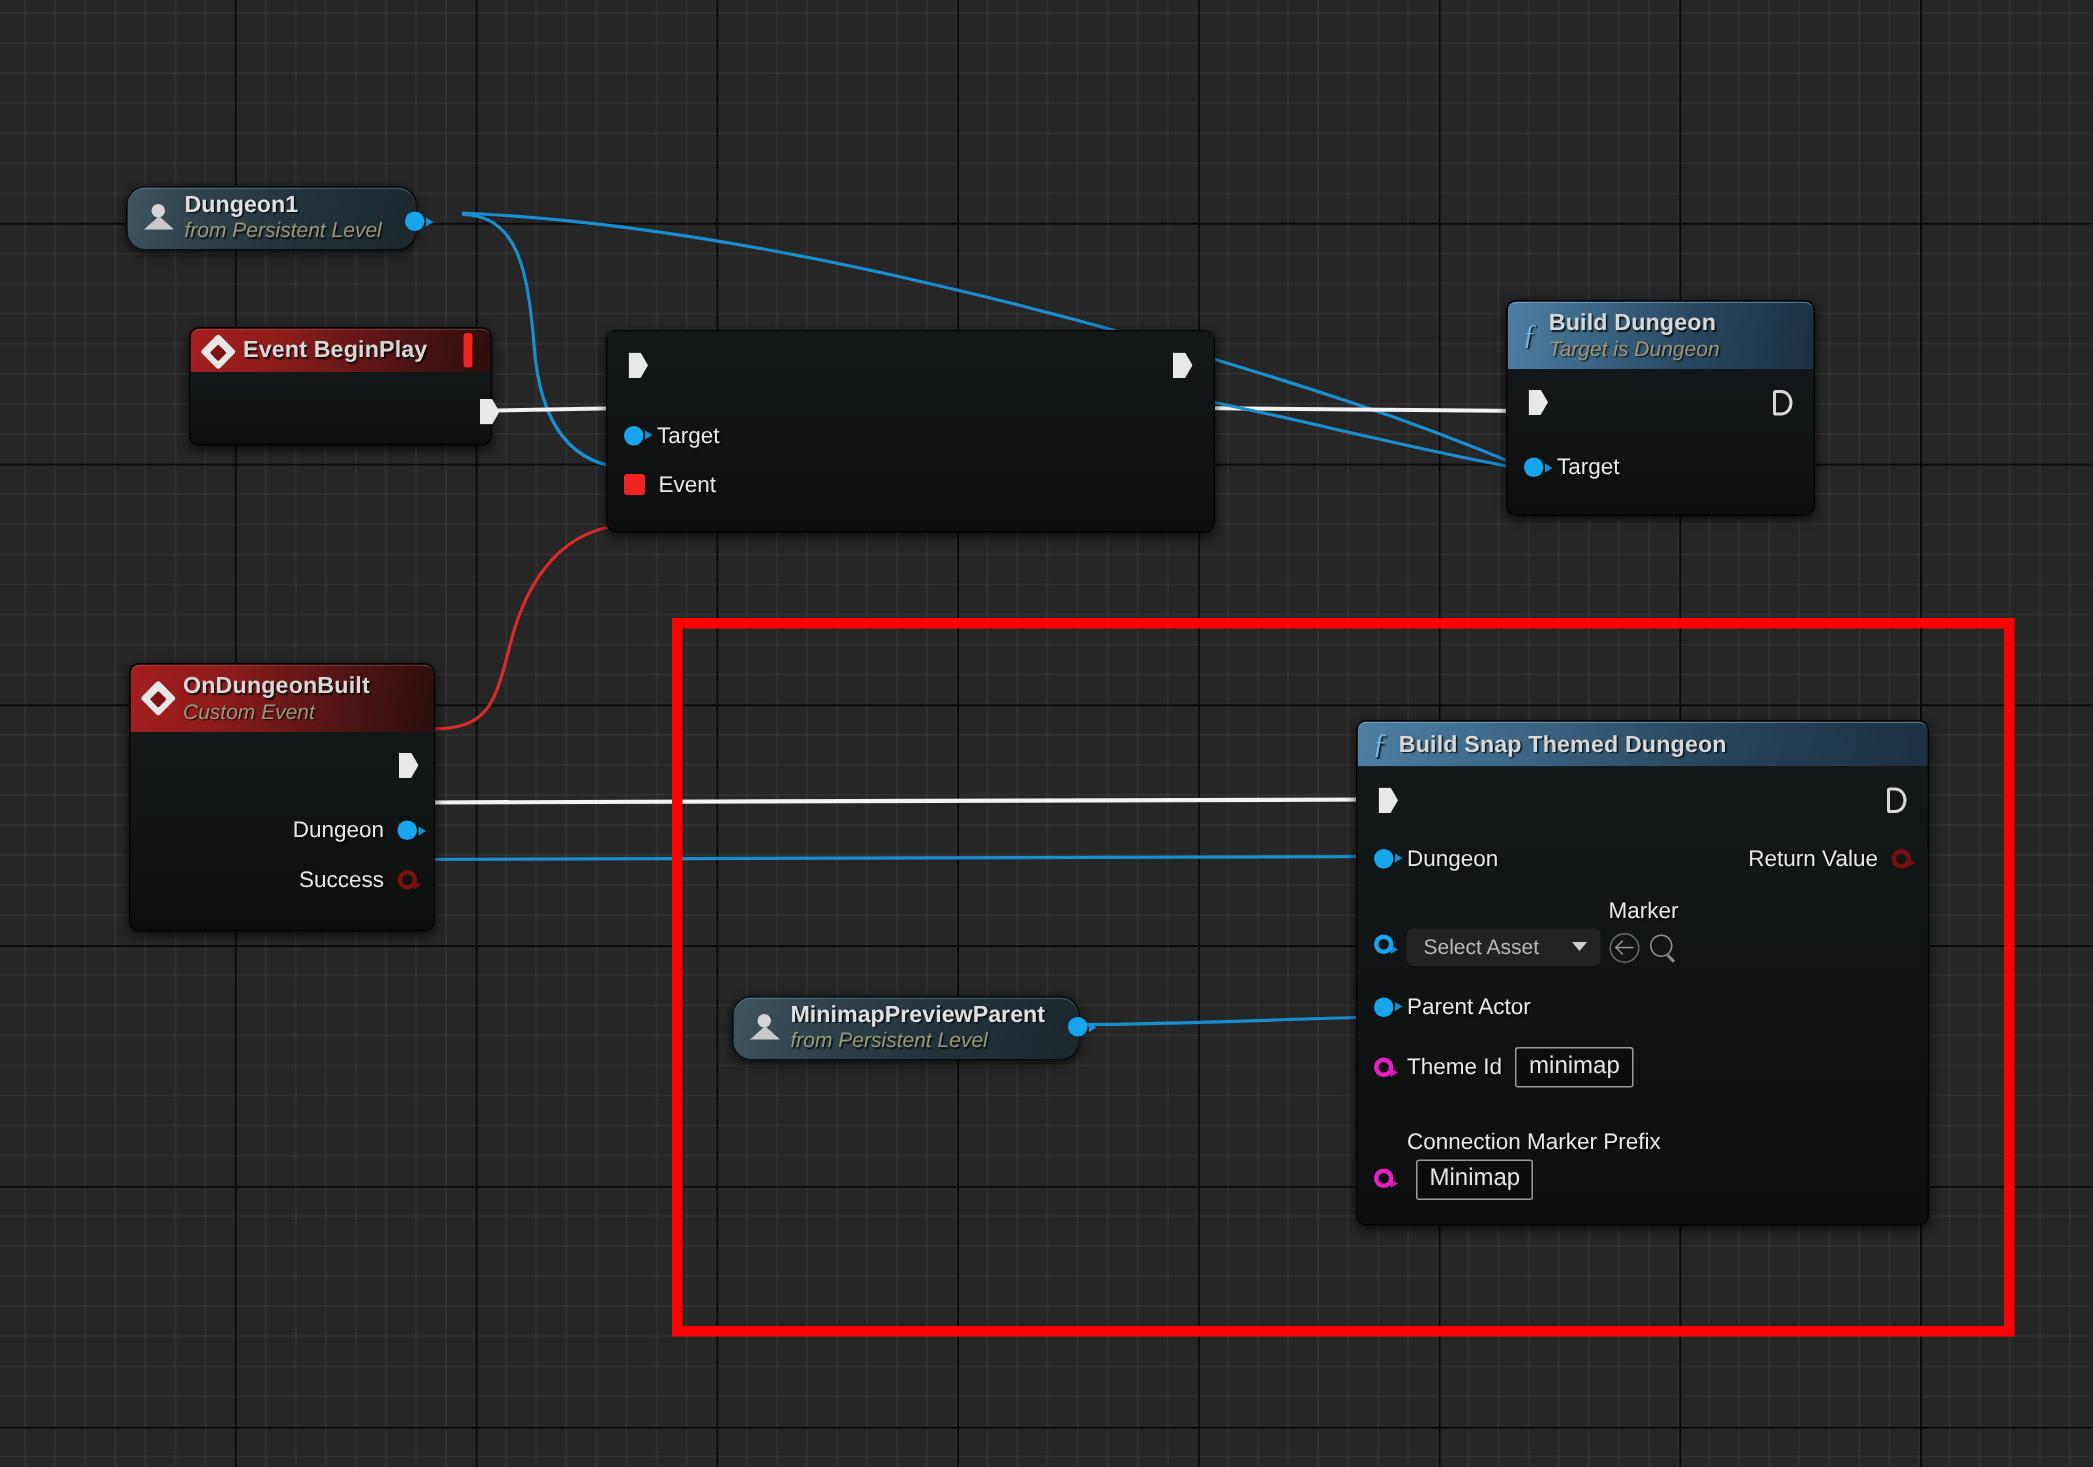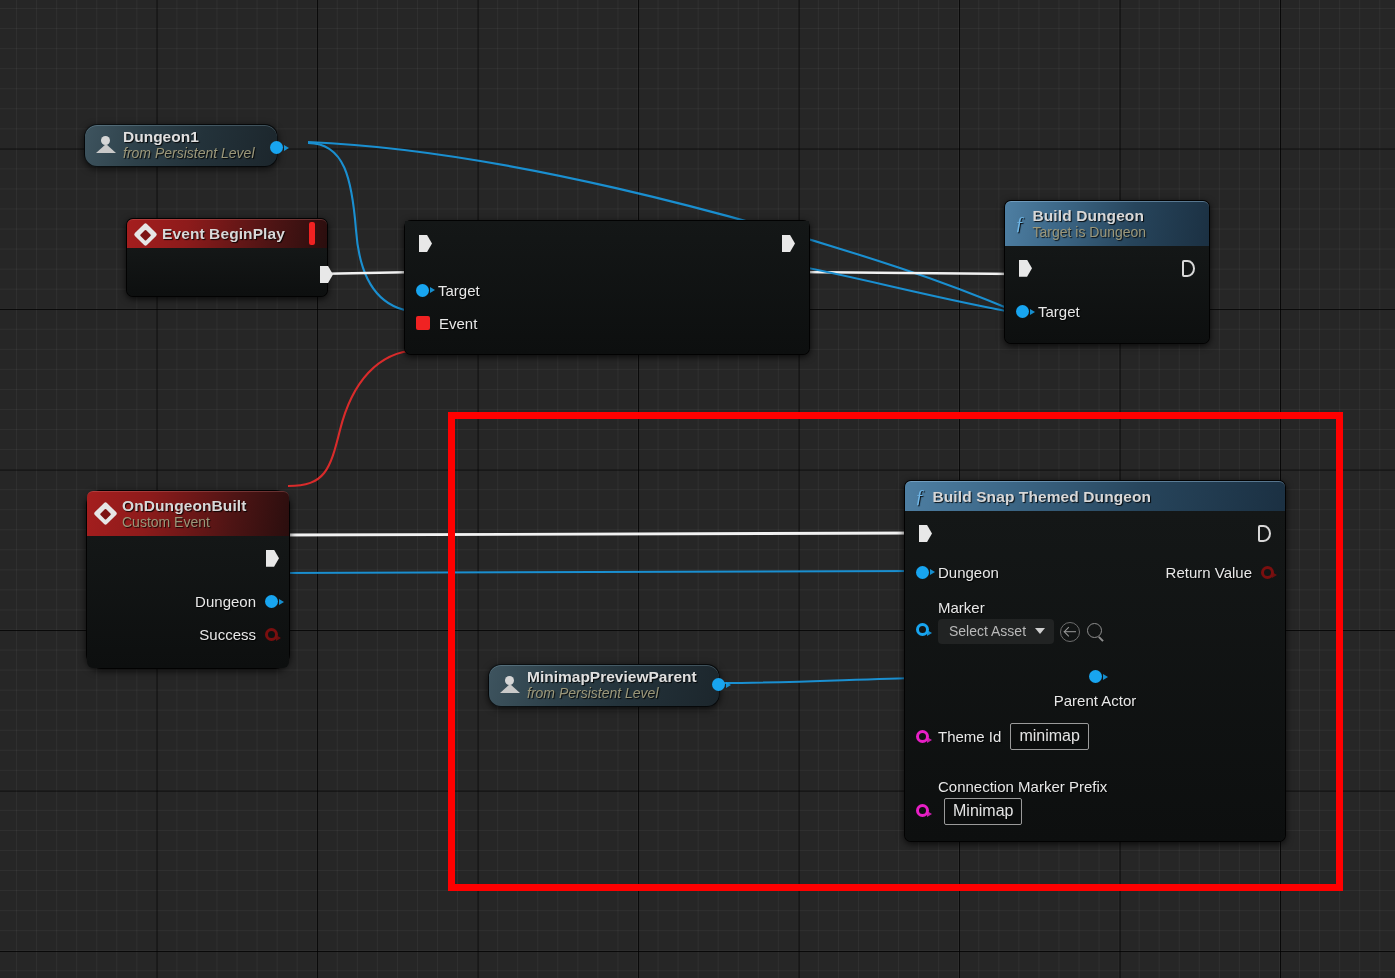"Target is Dungeon" .hdr-sub { font-style: none -> italic }
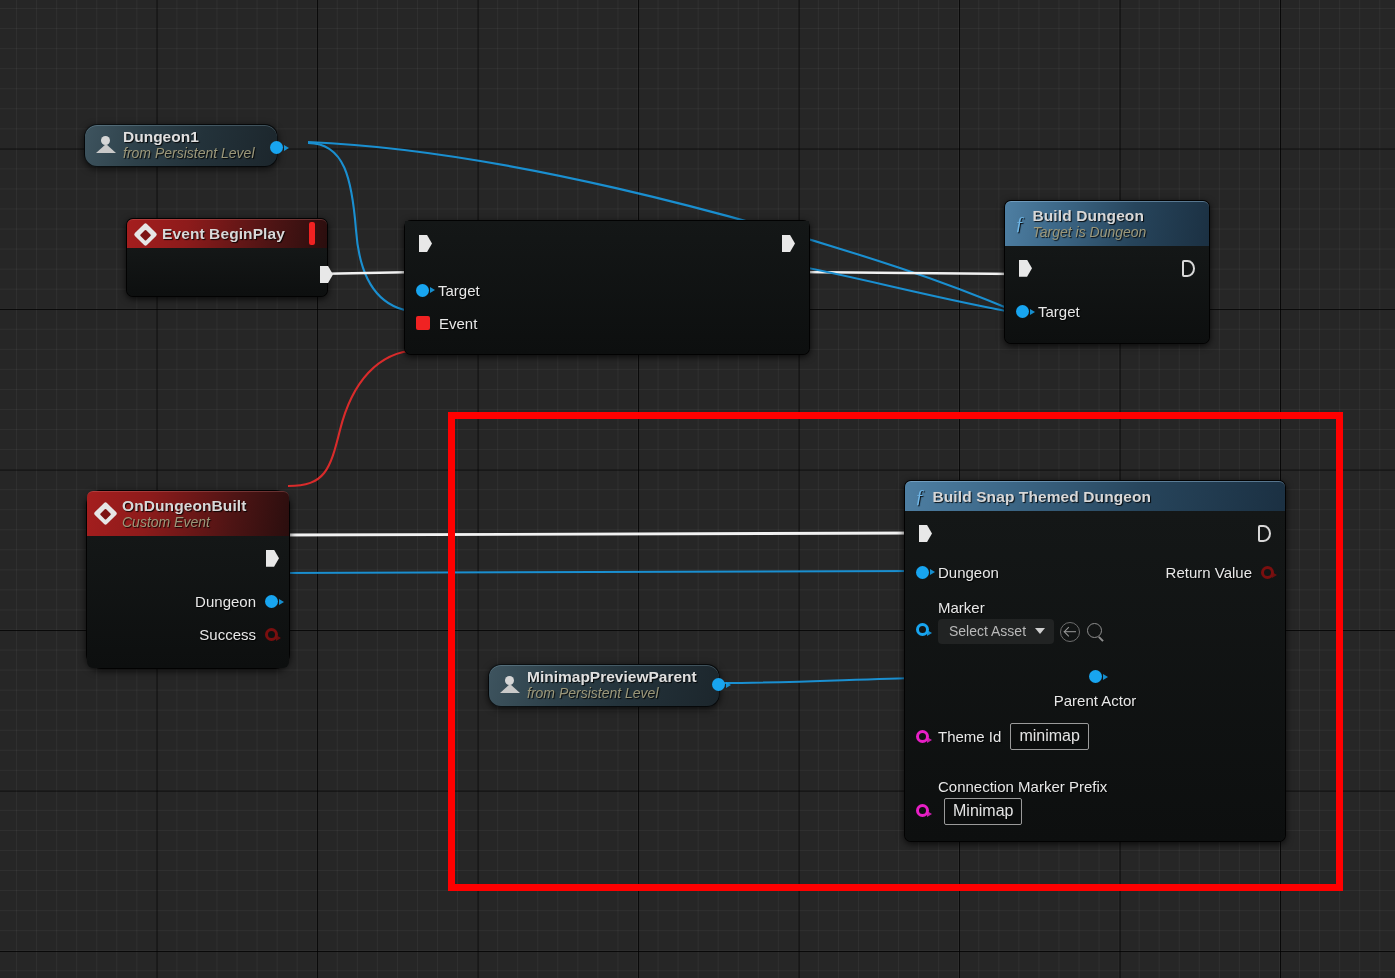"Target" .node-body { text-align: none -> right }
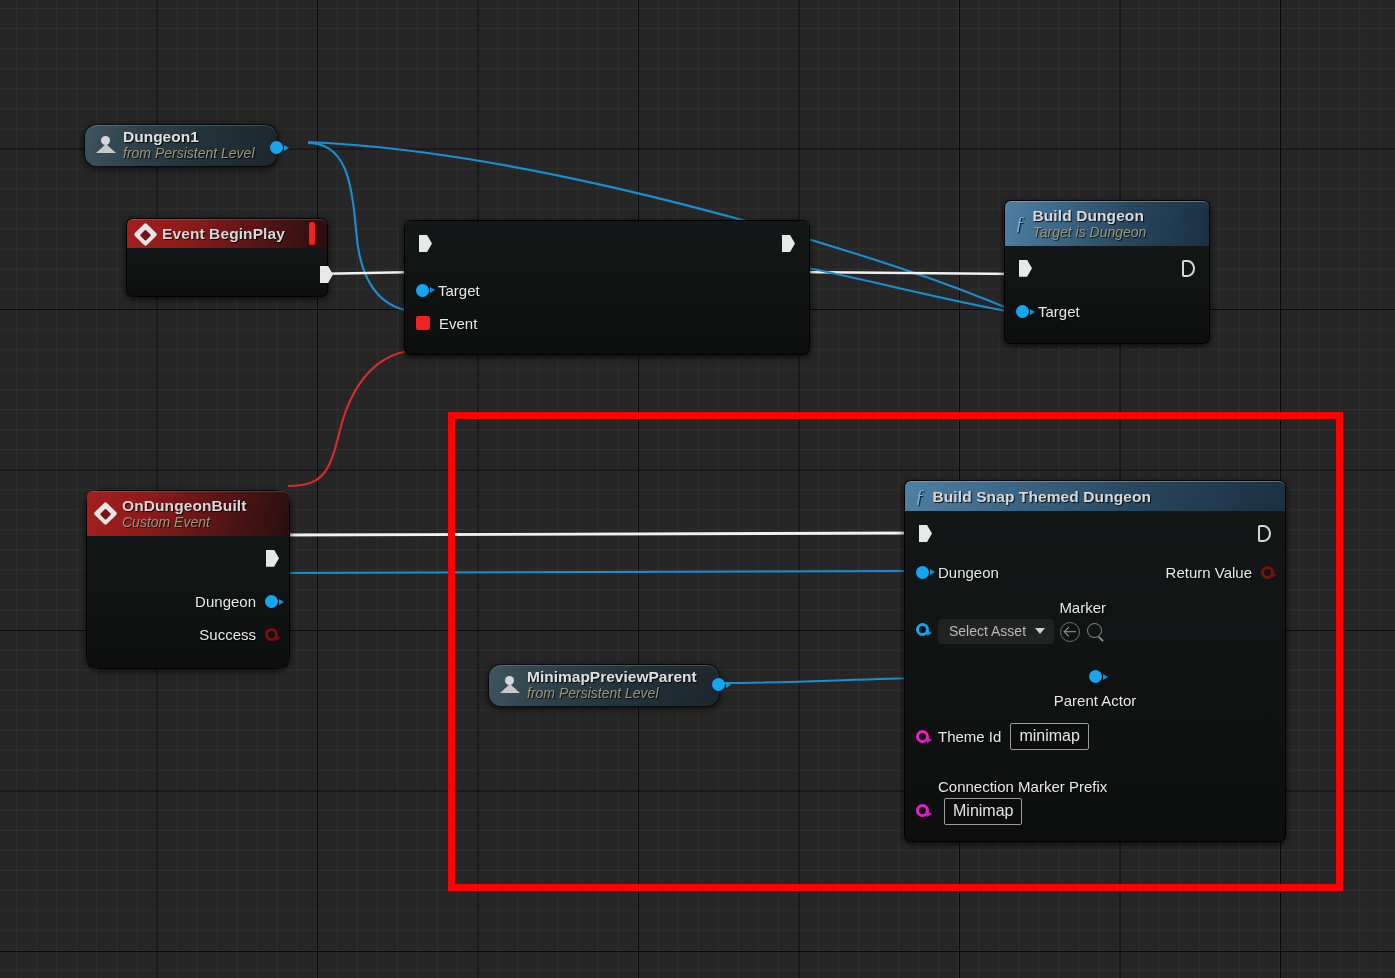"OnDungeonBuilt" div.node { border-radius: 15px -> none; top: 490px -> 442px }
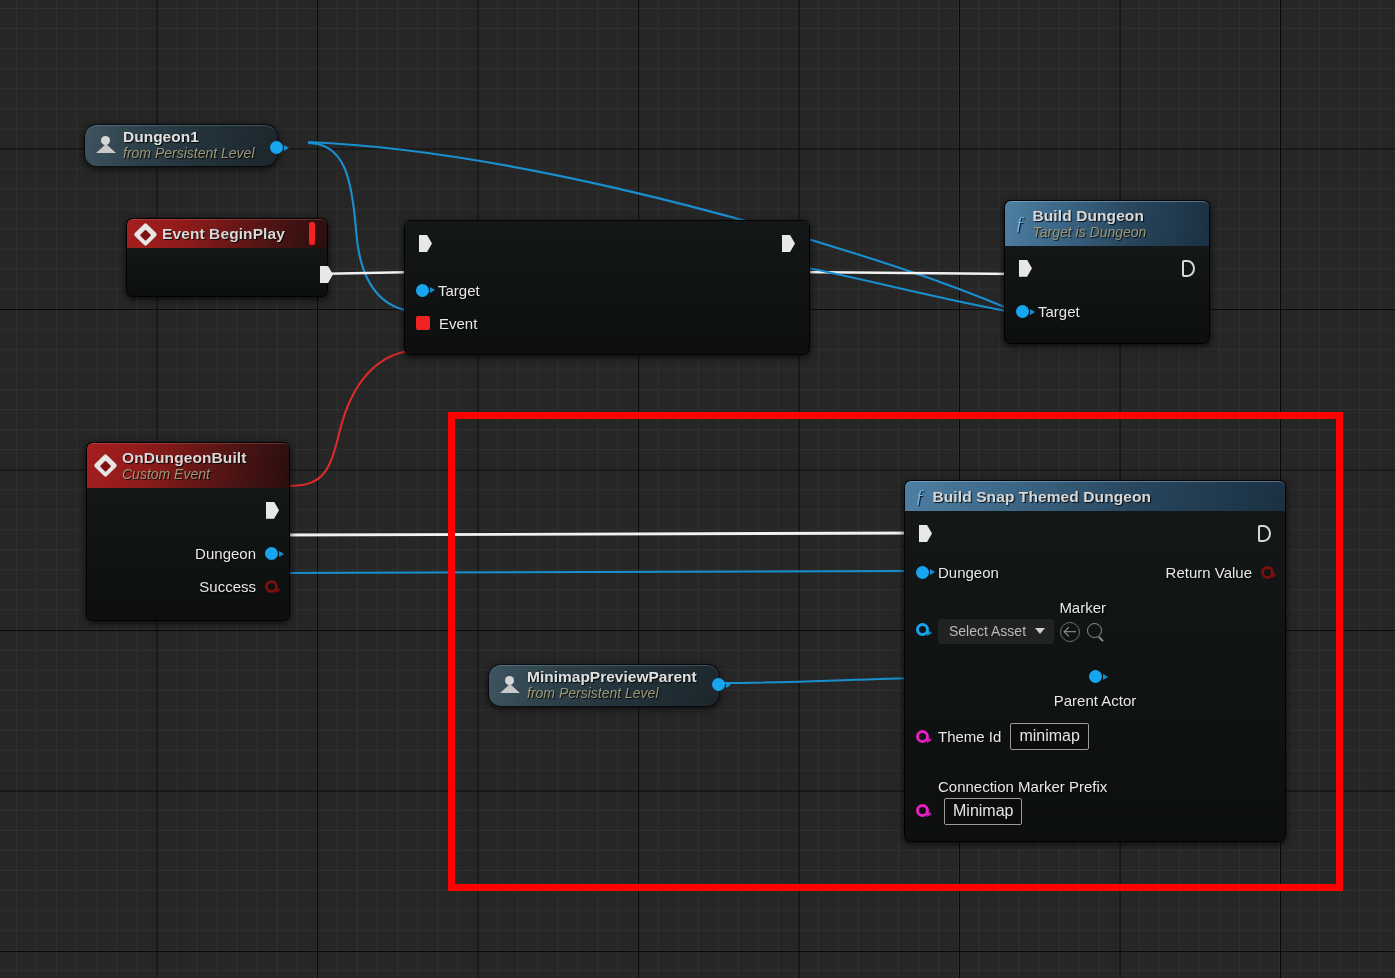"Select Asset" .select-asset { gap: 9px -> 22px }
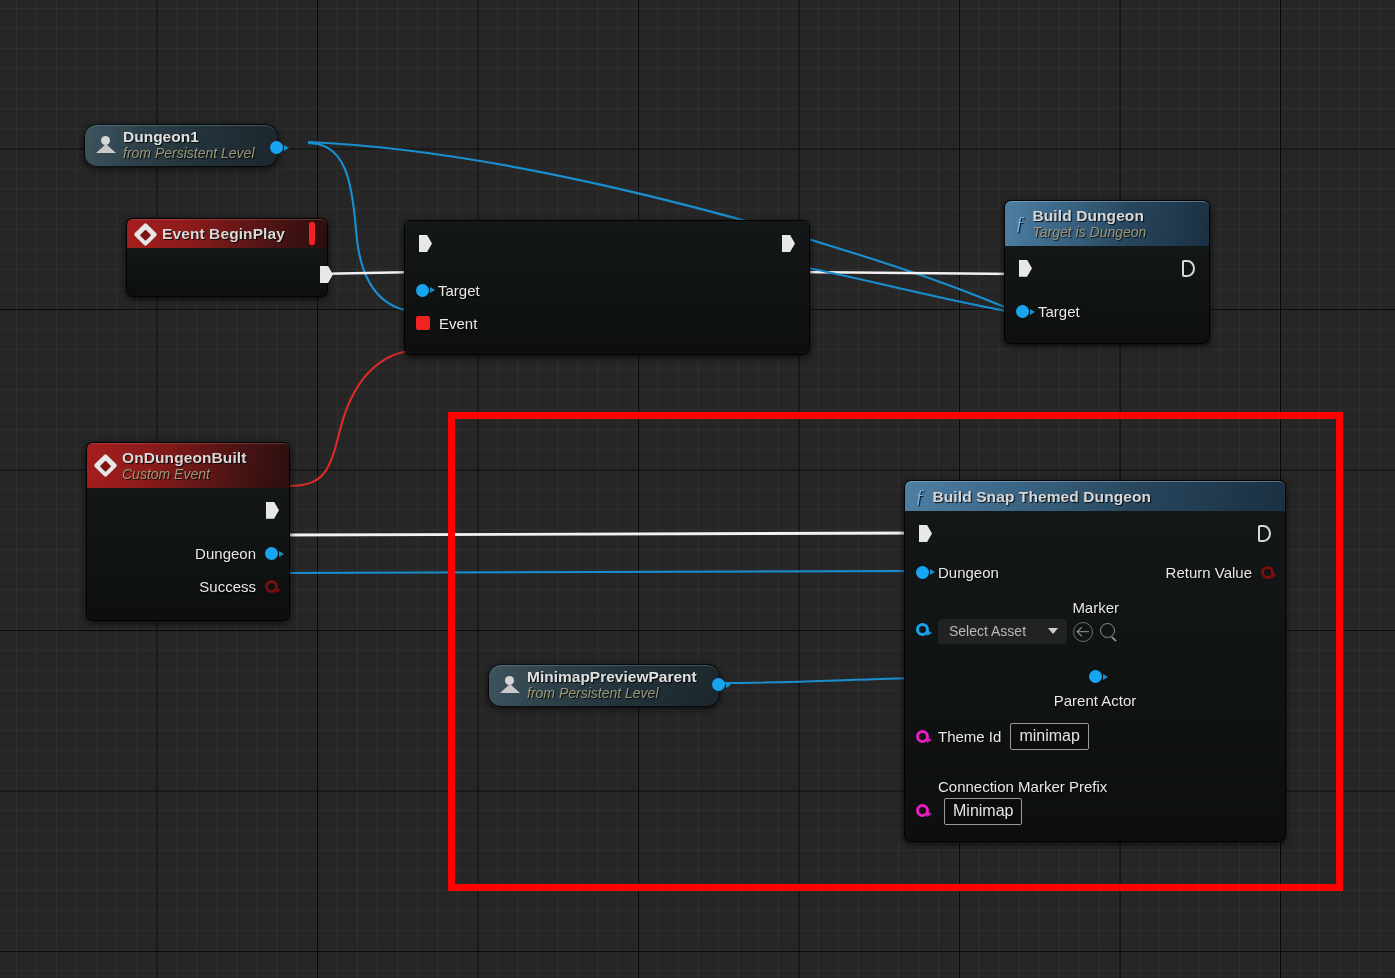"Parent Actor" div.pin-row { flex-direction: column -> none; margin-top: 26px -> 14px }
